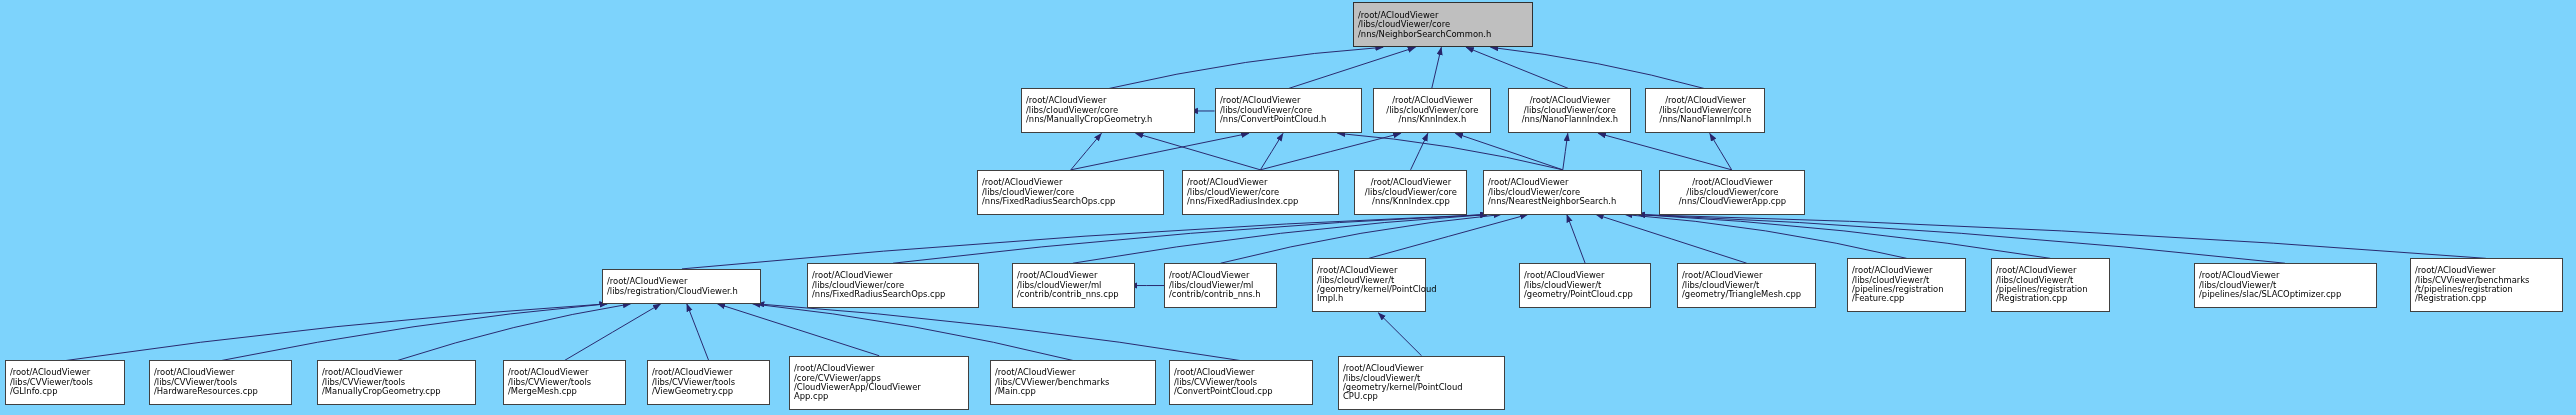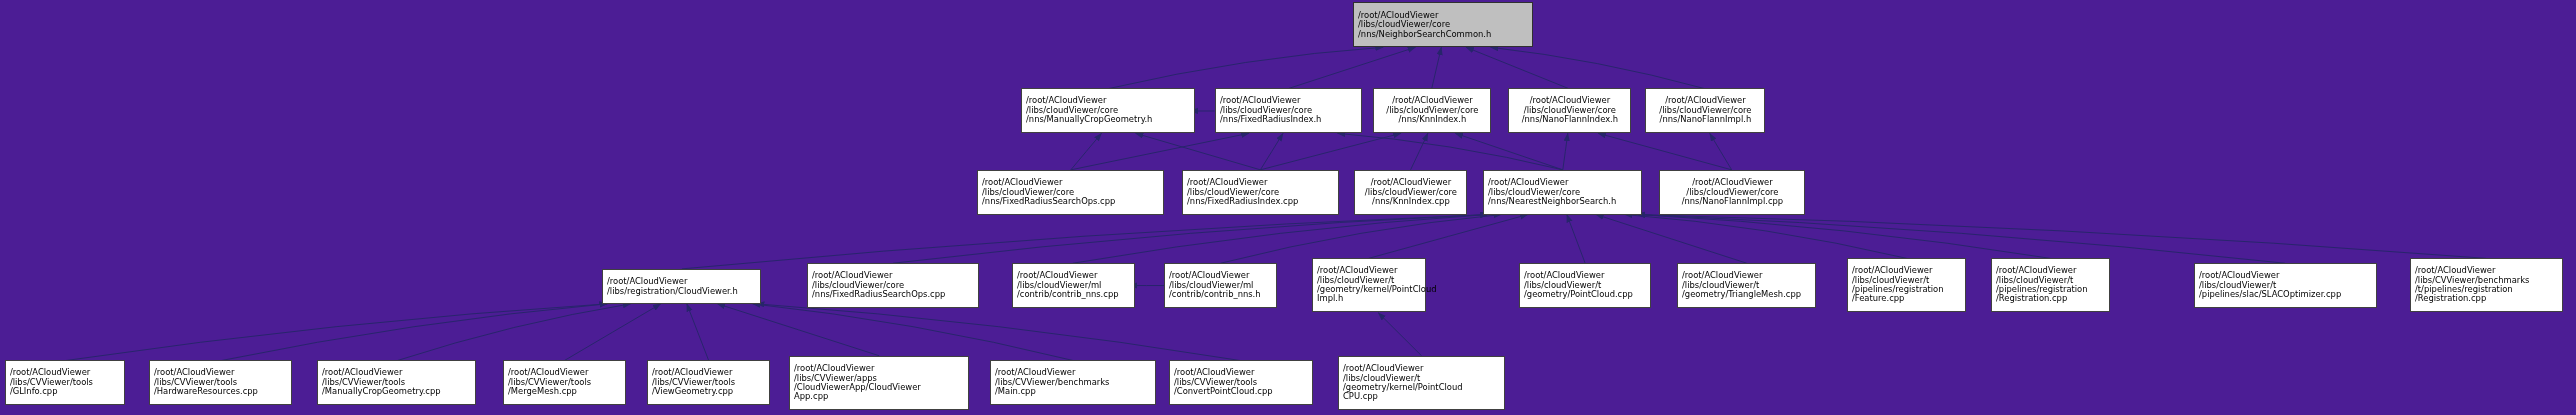"/root/ACloudViewer" #graph { background: #4c1d95 -> #7dd3fc }
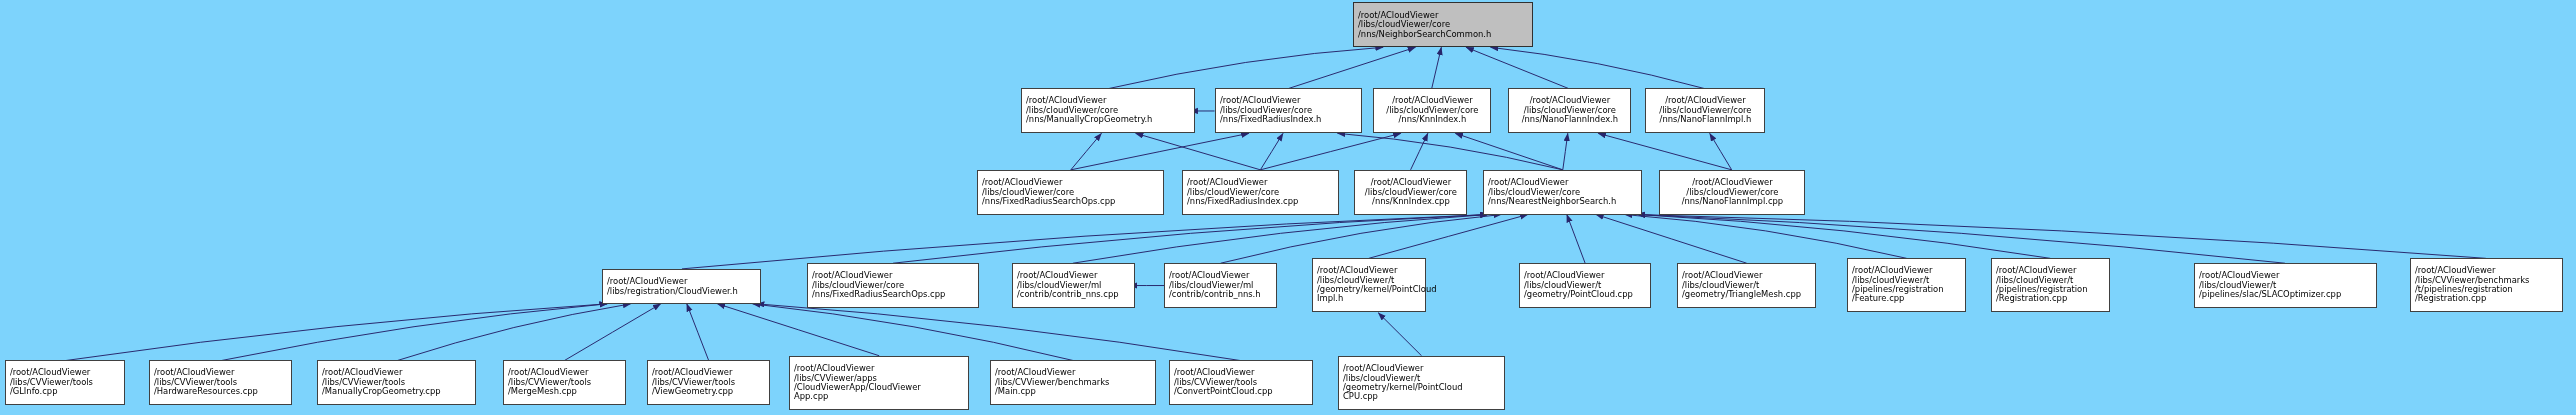"/nns/FixedRadiusIndex.h" span.ln { text: /nns/FixedRadiusIndex.h -> /nns/ConvertPointCloud.h }
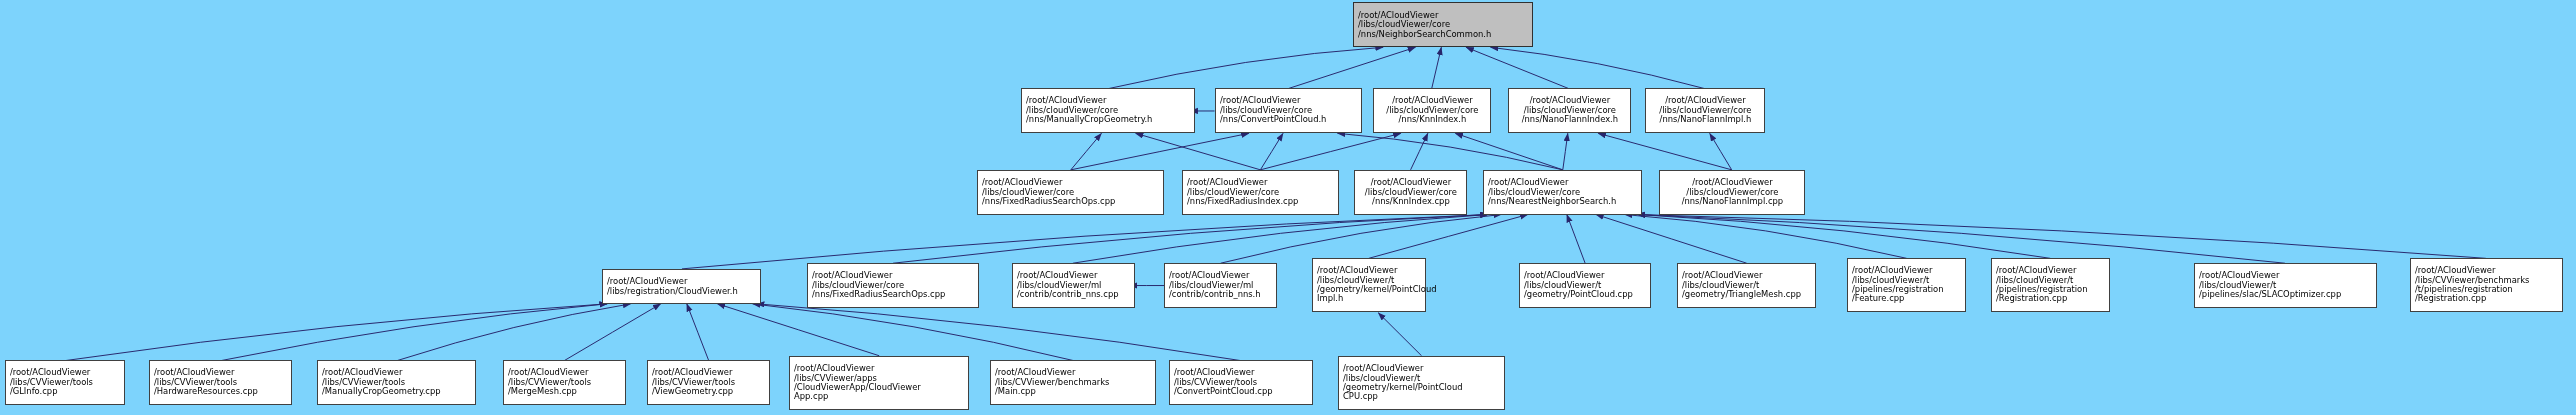"/nns/NanoFlannImpl.cpp" span.ln { text: /nns/NanoFlannImpl.cpp -> /nns/CloudViewerApp.cpp }
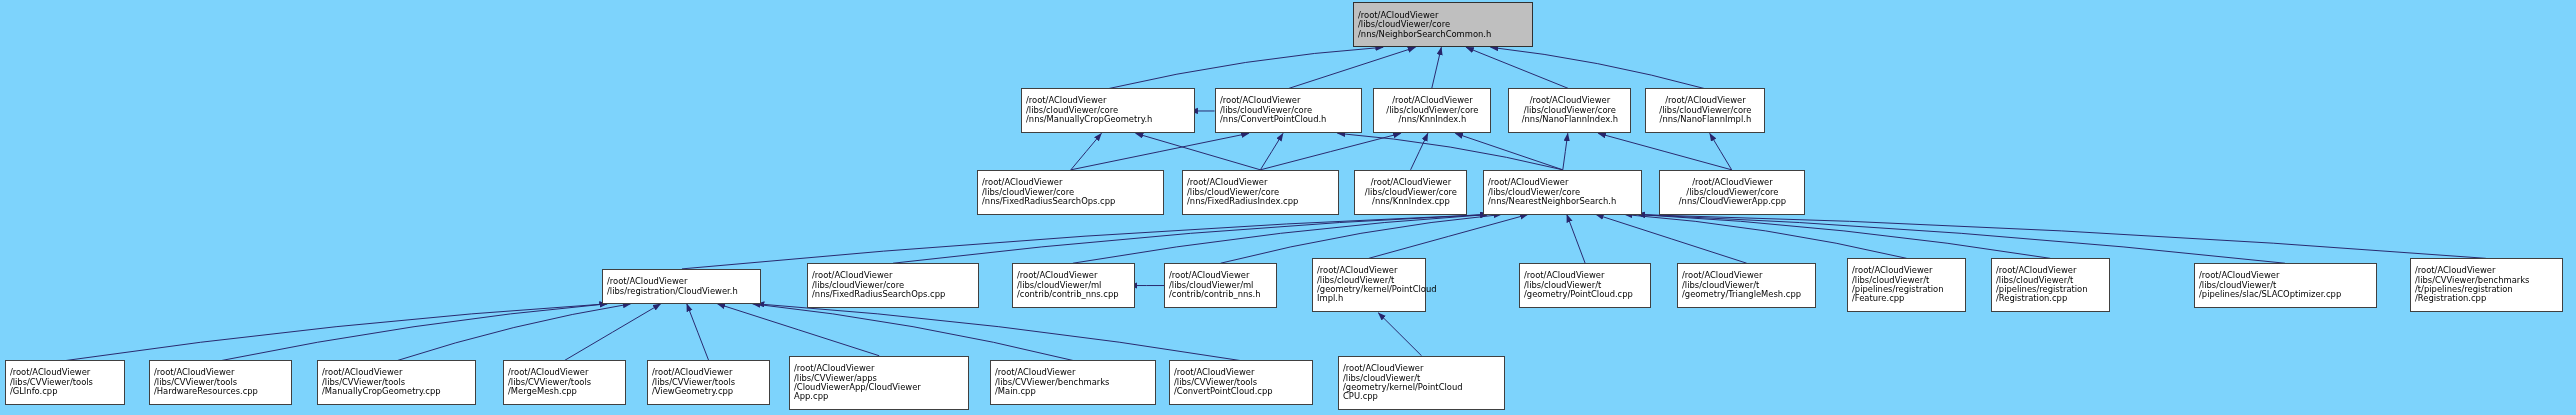"/libs/CVViewer/apps" span.ln { text: /libs/CVViewer/apps -> /core/CVViewer/apps }
